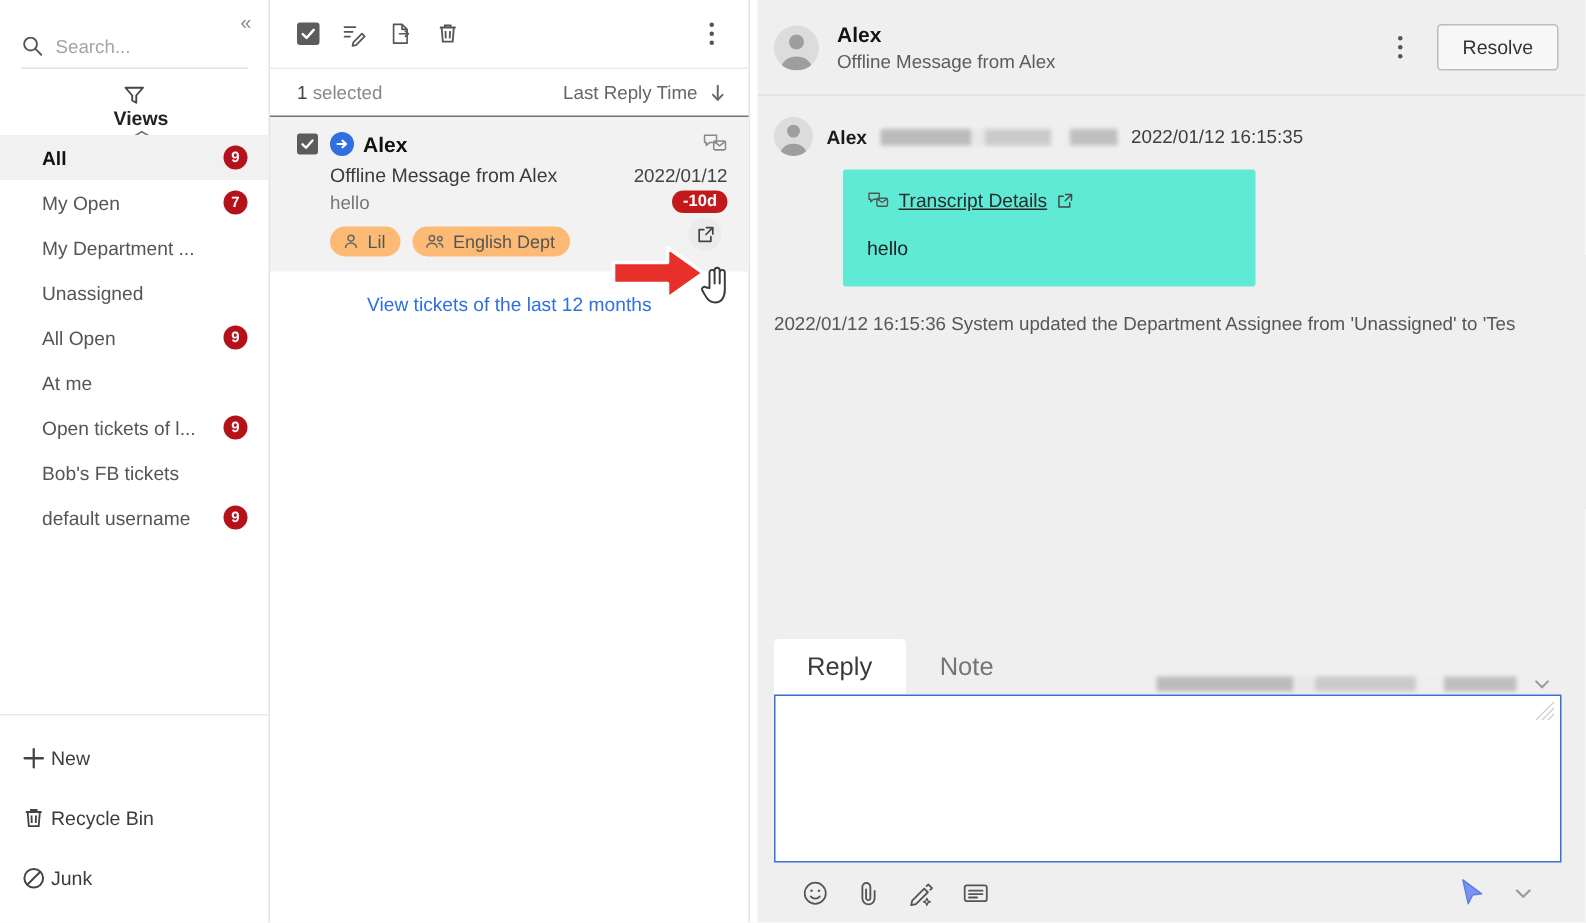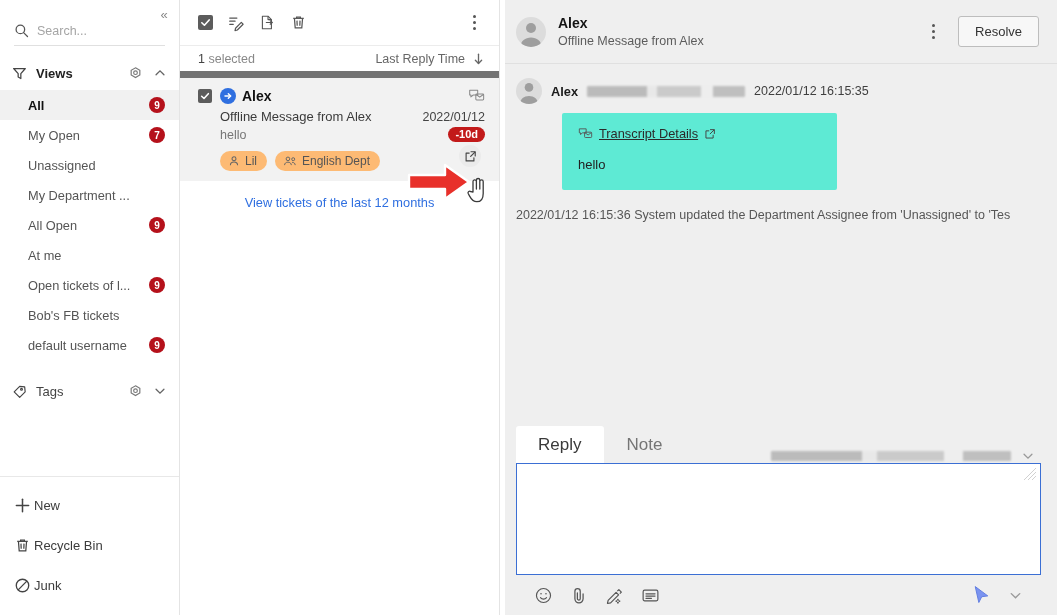"1 selected" .list-subbar { border-bottom: 7px solid #737373 -> 1px solid #737373 }
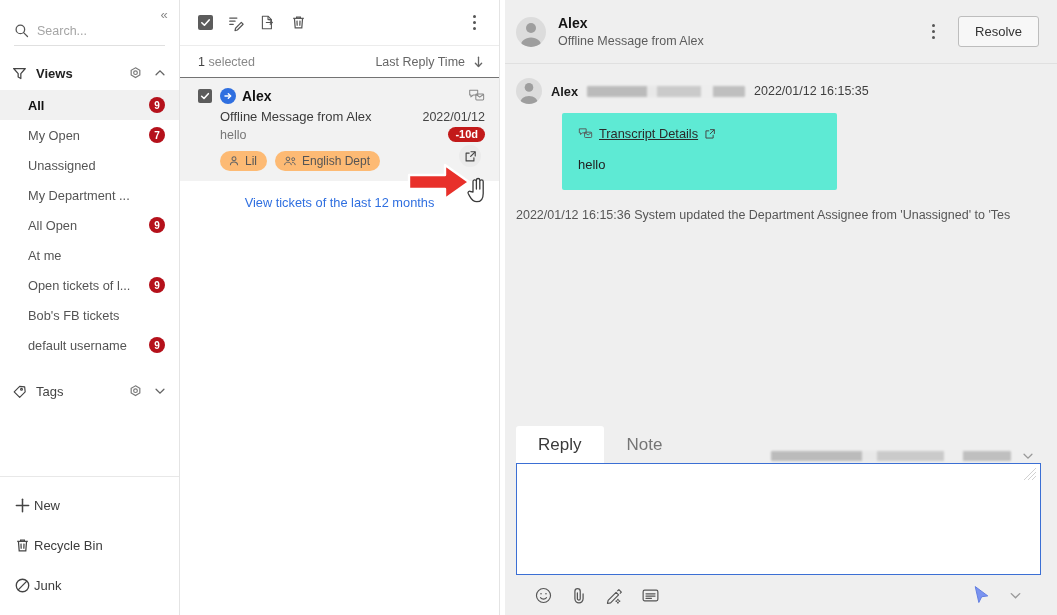"Views" .section-head { flex-direction: none -> column }
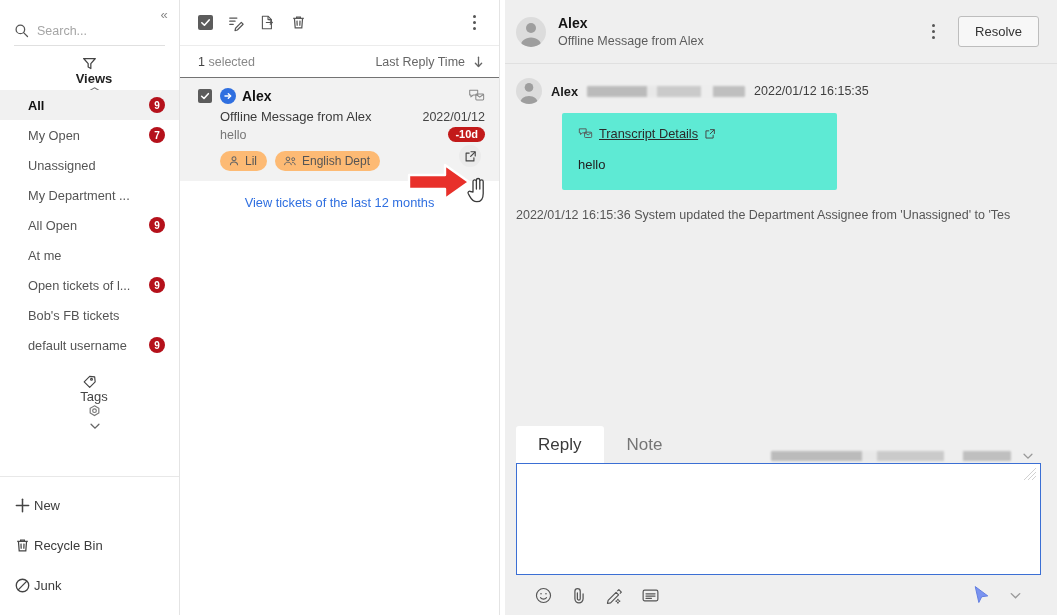"Unassigned" div.nav-item { order: before "My Department ..." -> after "My Department ..." }
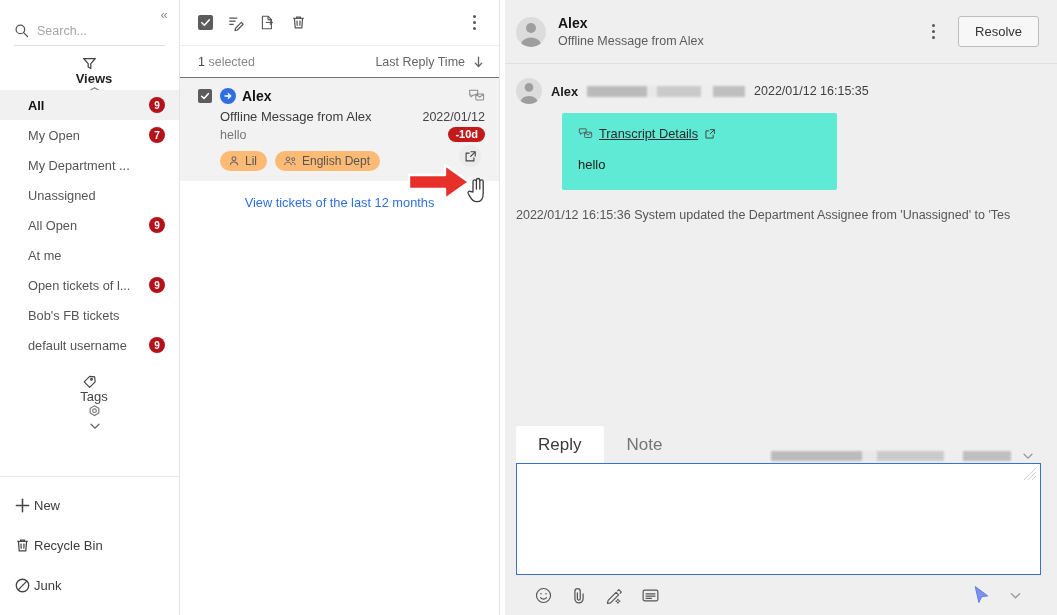"Tags" div.section-head { html: <div> <span> <svg> <path></path> <circle></circle> </svg> </span> <span>Tags</span> <span> <svg> <path></path> <circle></circle> </svg> </span> <span> <svg> <polyline></polyline> </svg> </span> </div> -> none }
